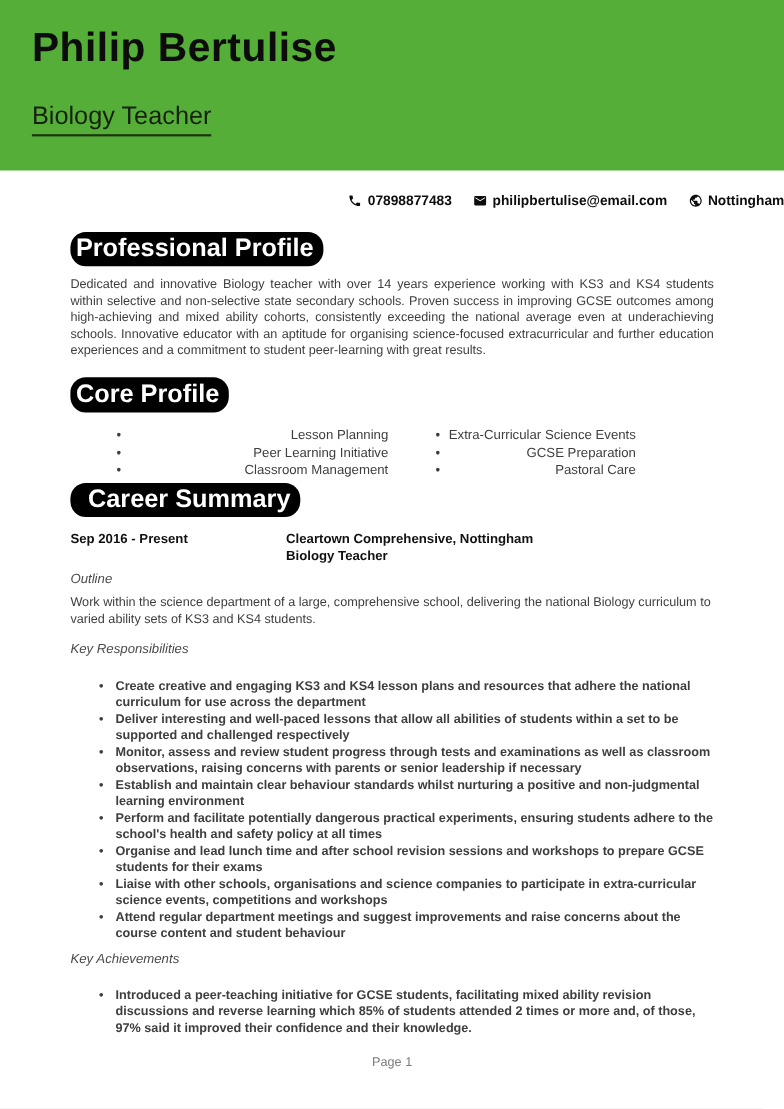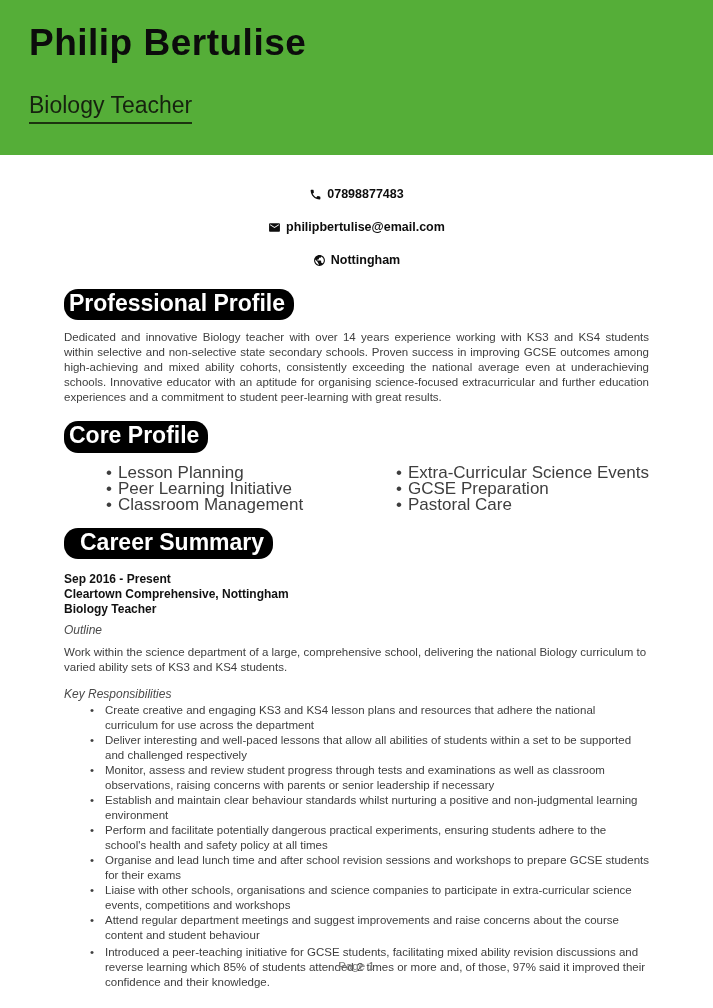"07898877483" .contact-row { flex-direction: column -> none; margin-top: 32px -> 20px }
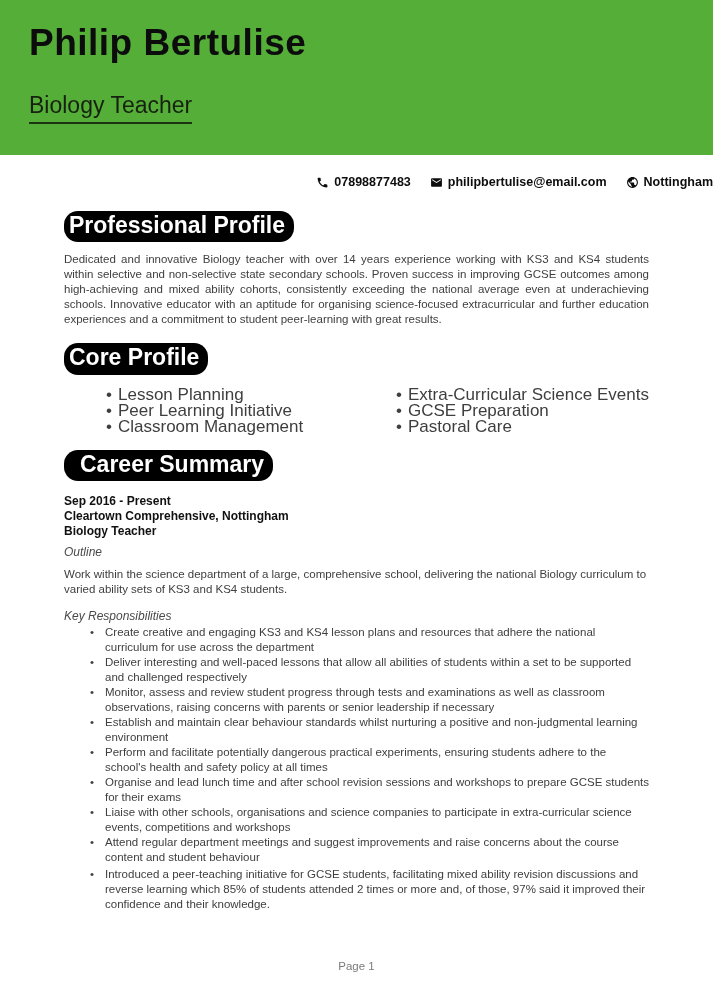"Lesson Planning" .skills-col { font-size: 17px -> 12px; text-align: none -> right }
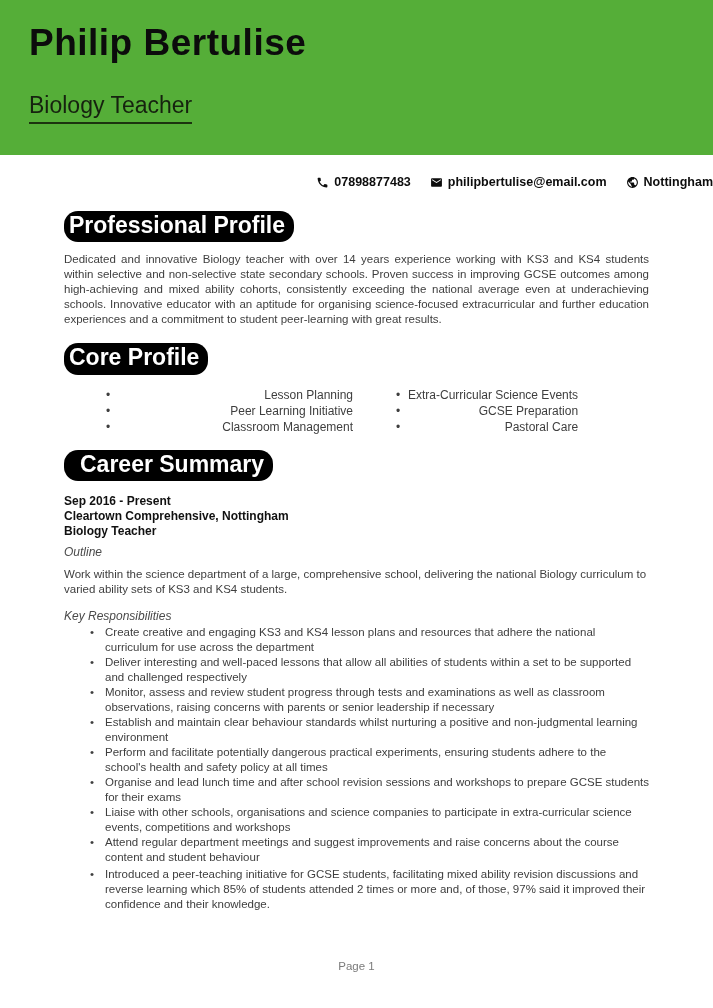"Career Summary" .h-career { margin-top: 15px -> 4px }
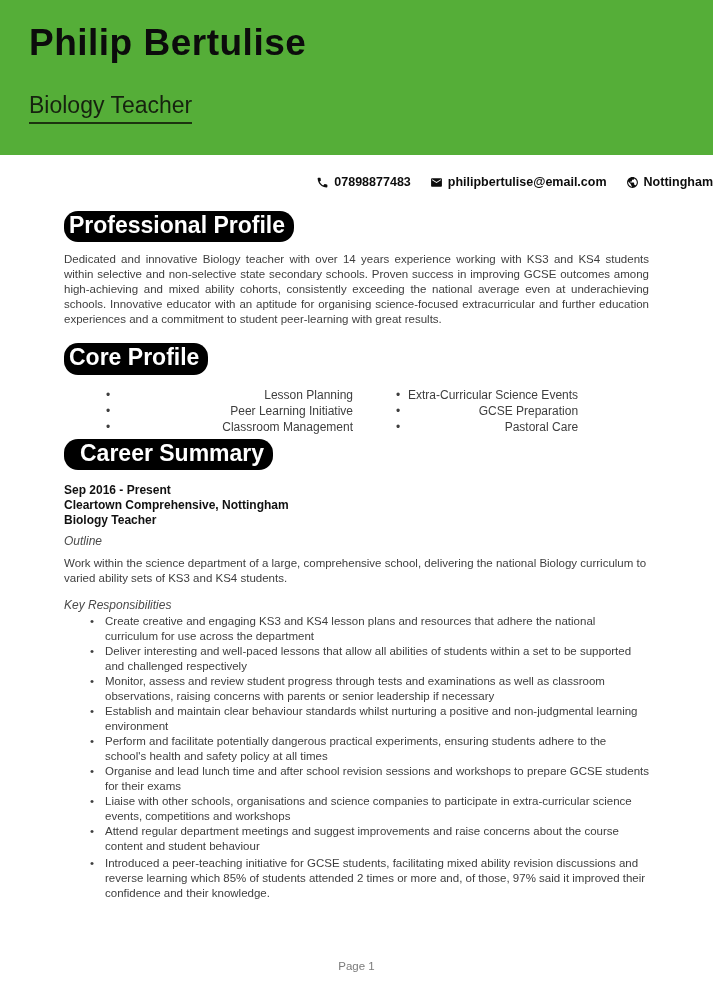"Sep 2016 - Present" .career-head { flex-direction: column -> none }
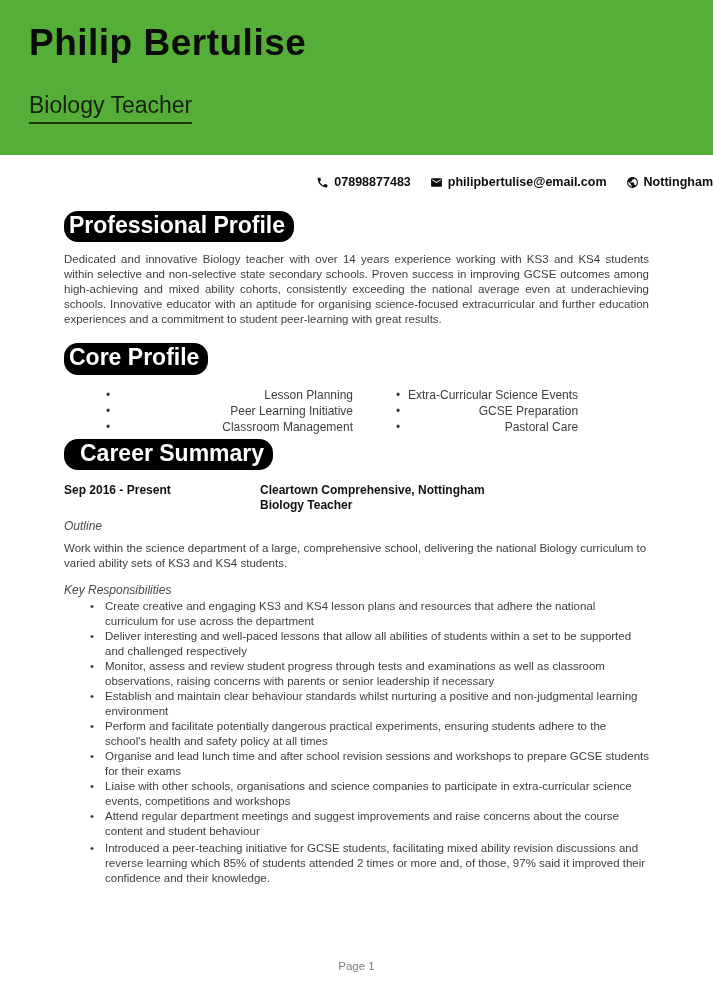"Create creative and engaging KS3" .bullet-list { font-weight: none -> bold; margin-top: 2px -> 20px }
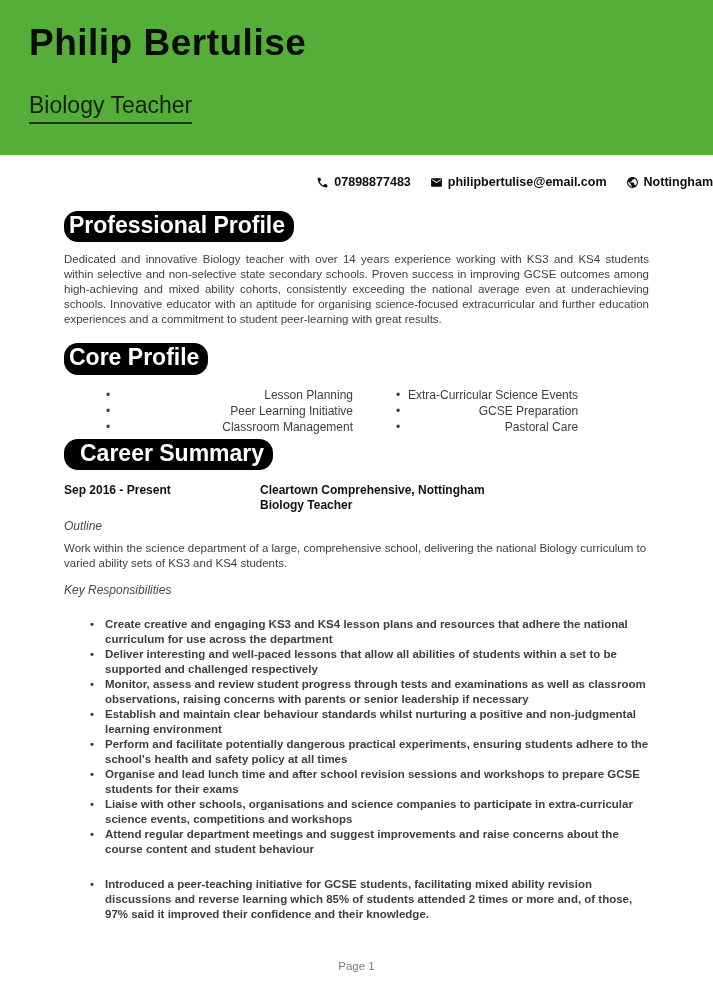"Key Achievements" div.sub-label { html: none -> <div>Key Achievements</div> }
